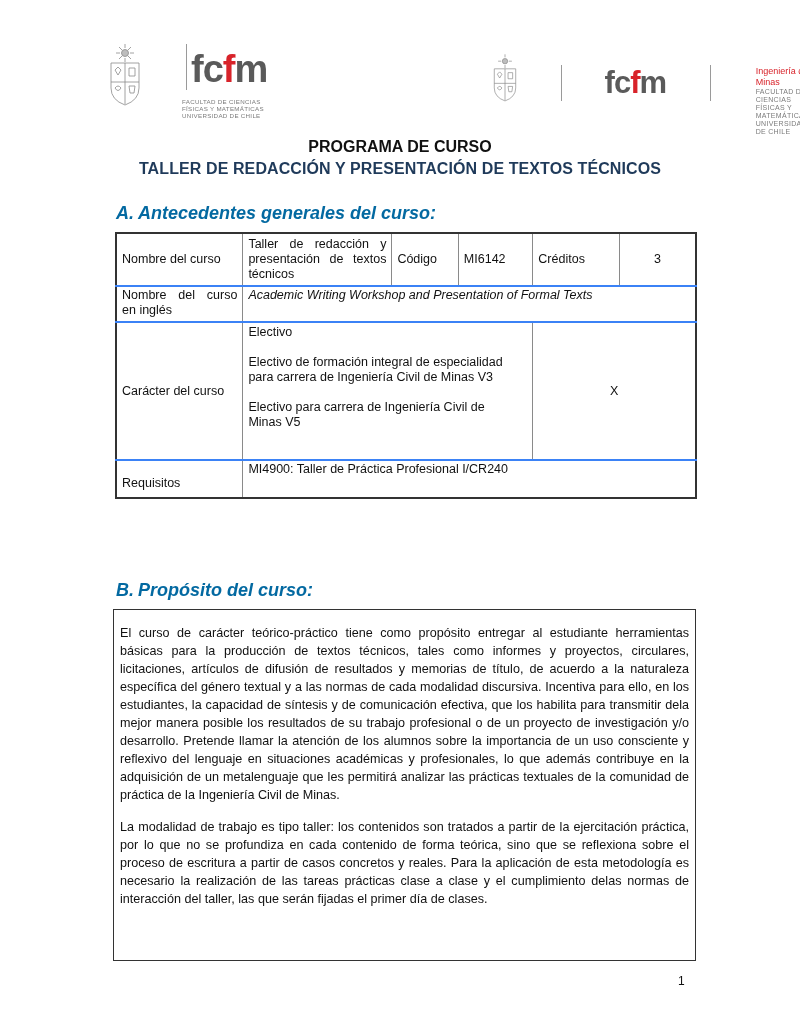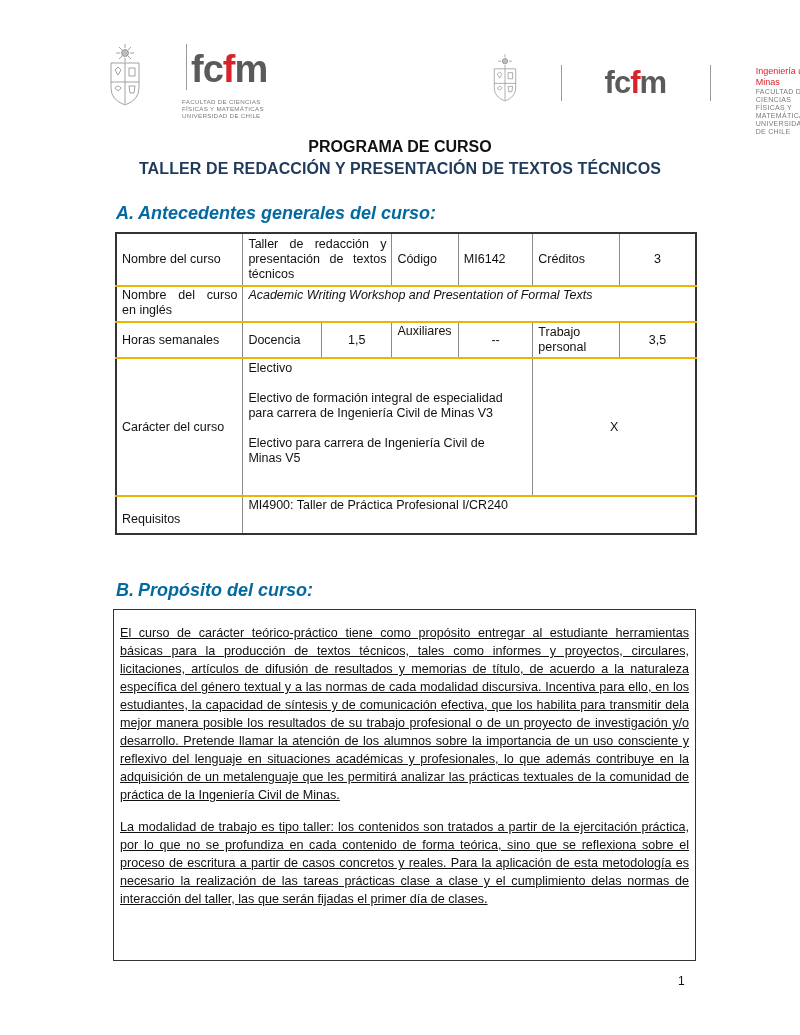"Nombre del curso en inglés" table.info tr.thick td { border-top: 2px solid #eab308 -> 2px solid #3b82f6 }
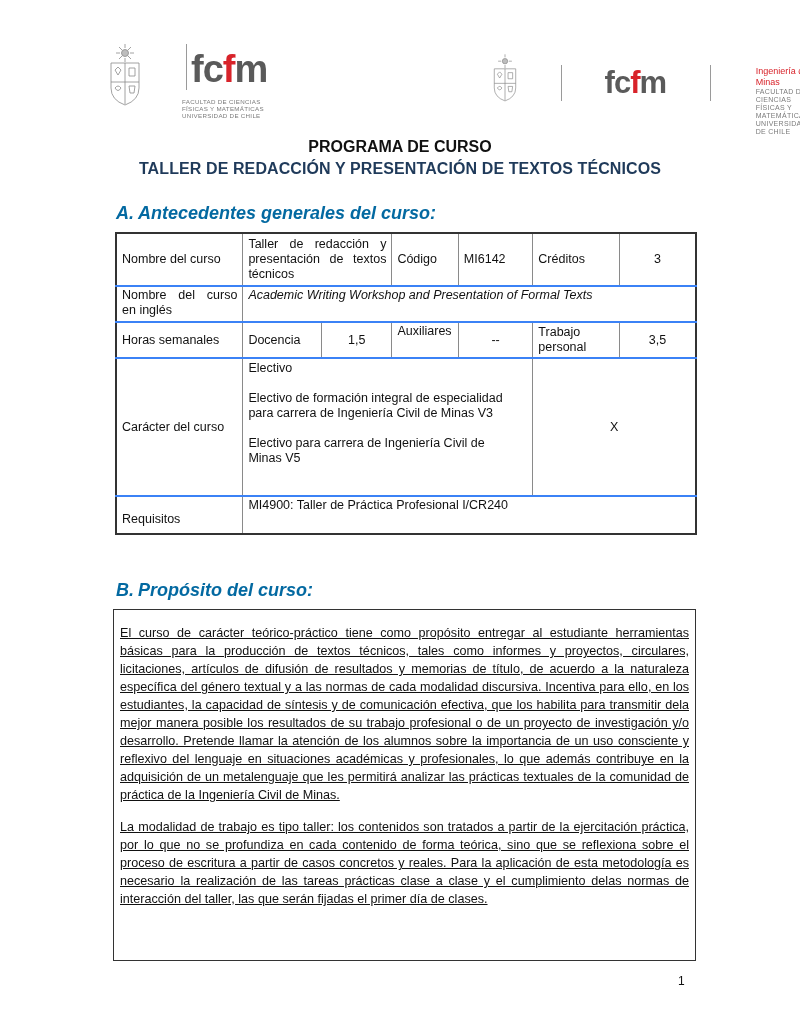"Horas semanales" tr.thick { html: <tr> <td>Horas semanales</td> <td>Docencia</td> <td>1,5</td> <td>Auxiliares</td> <td>--</td> <td>Trabajo personal</td> <td>3,5</td> </tr> -> none }
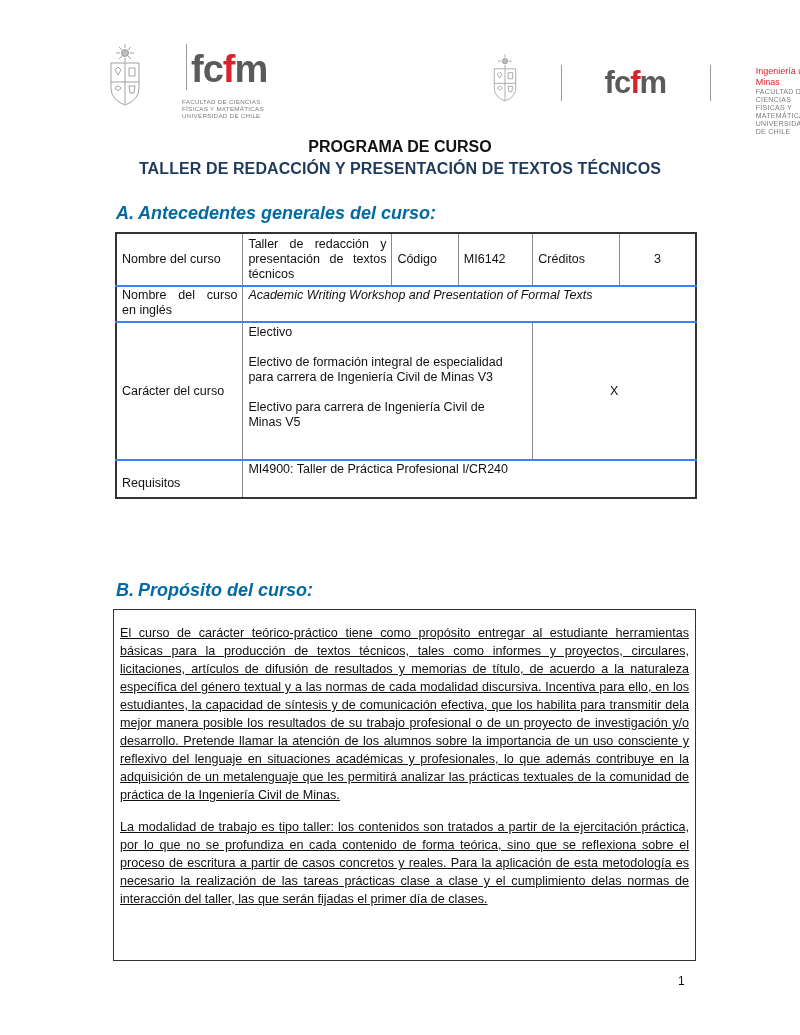"El curso de carácter teórico-práctico" .purpose { text-decoration: underline -> none }
